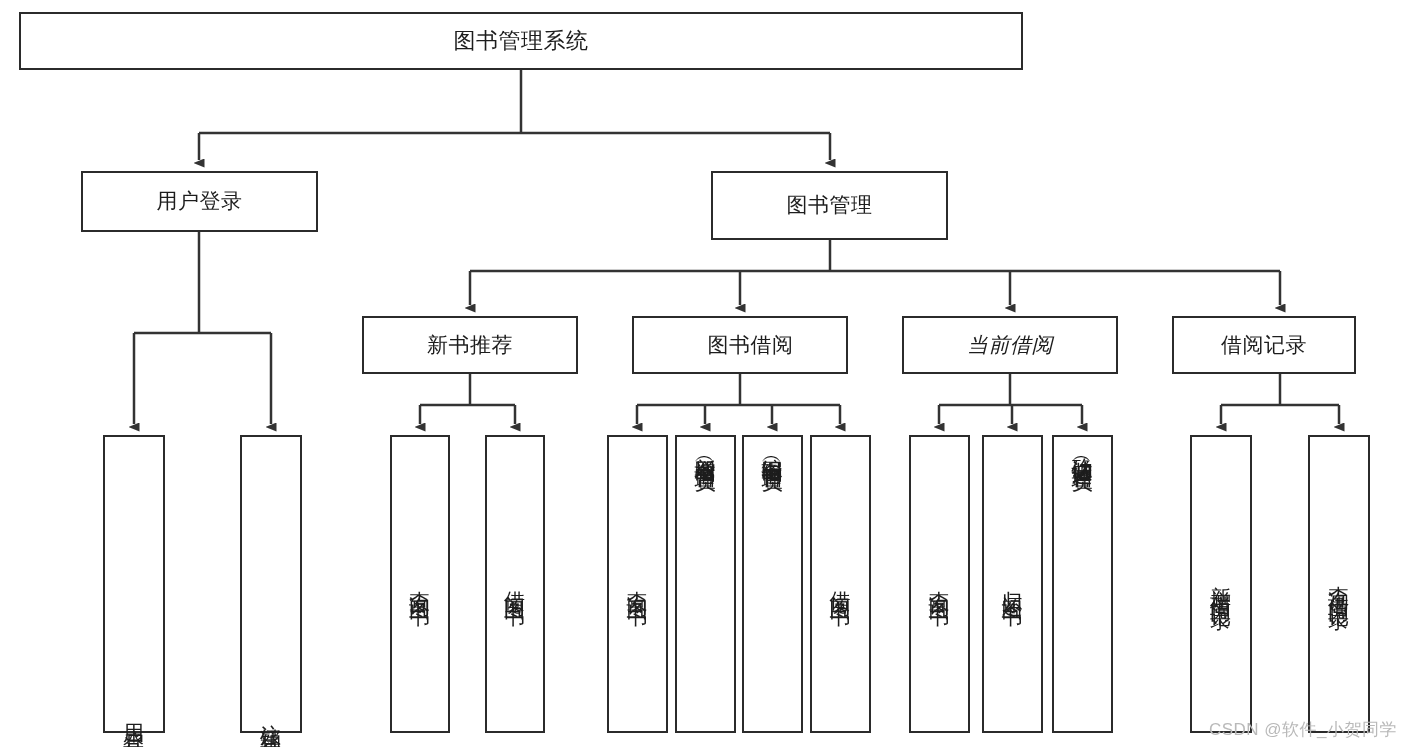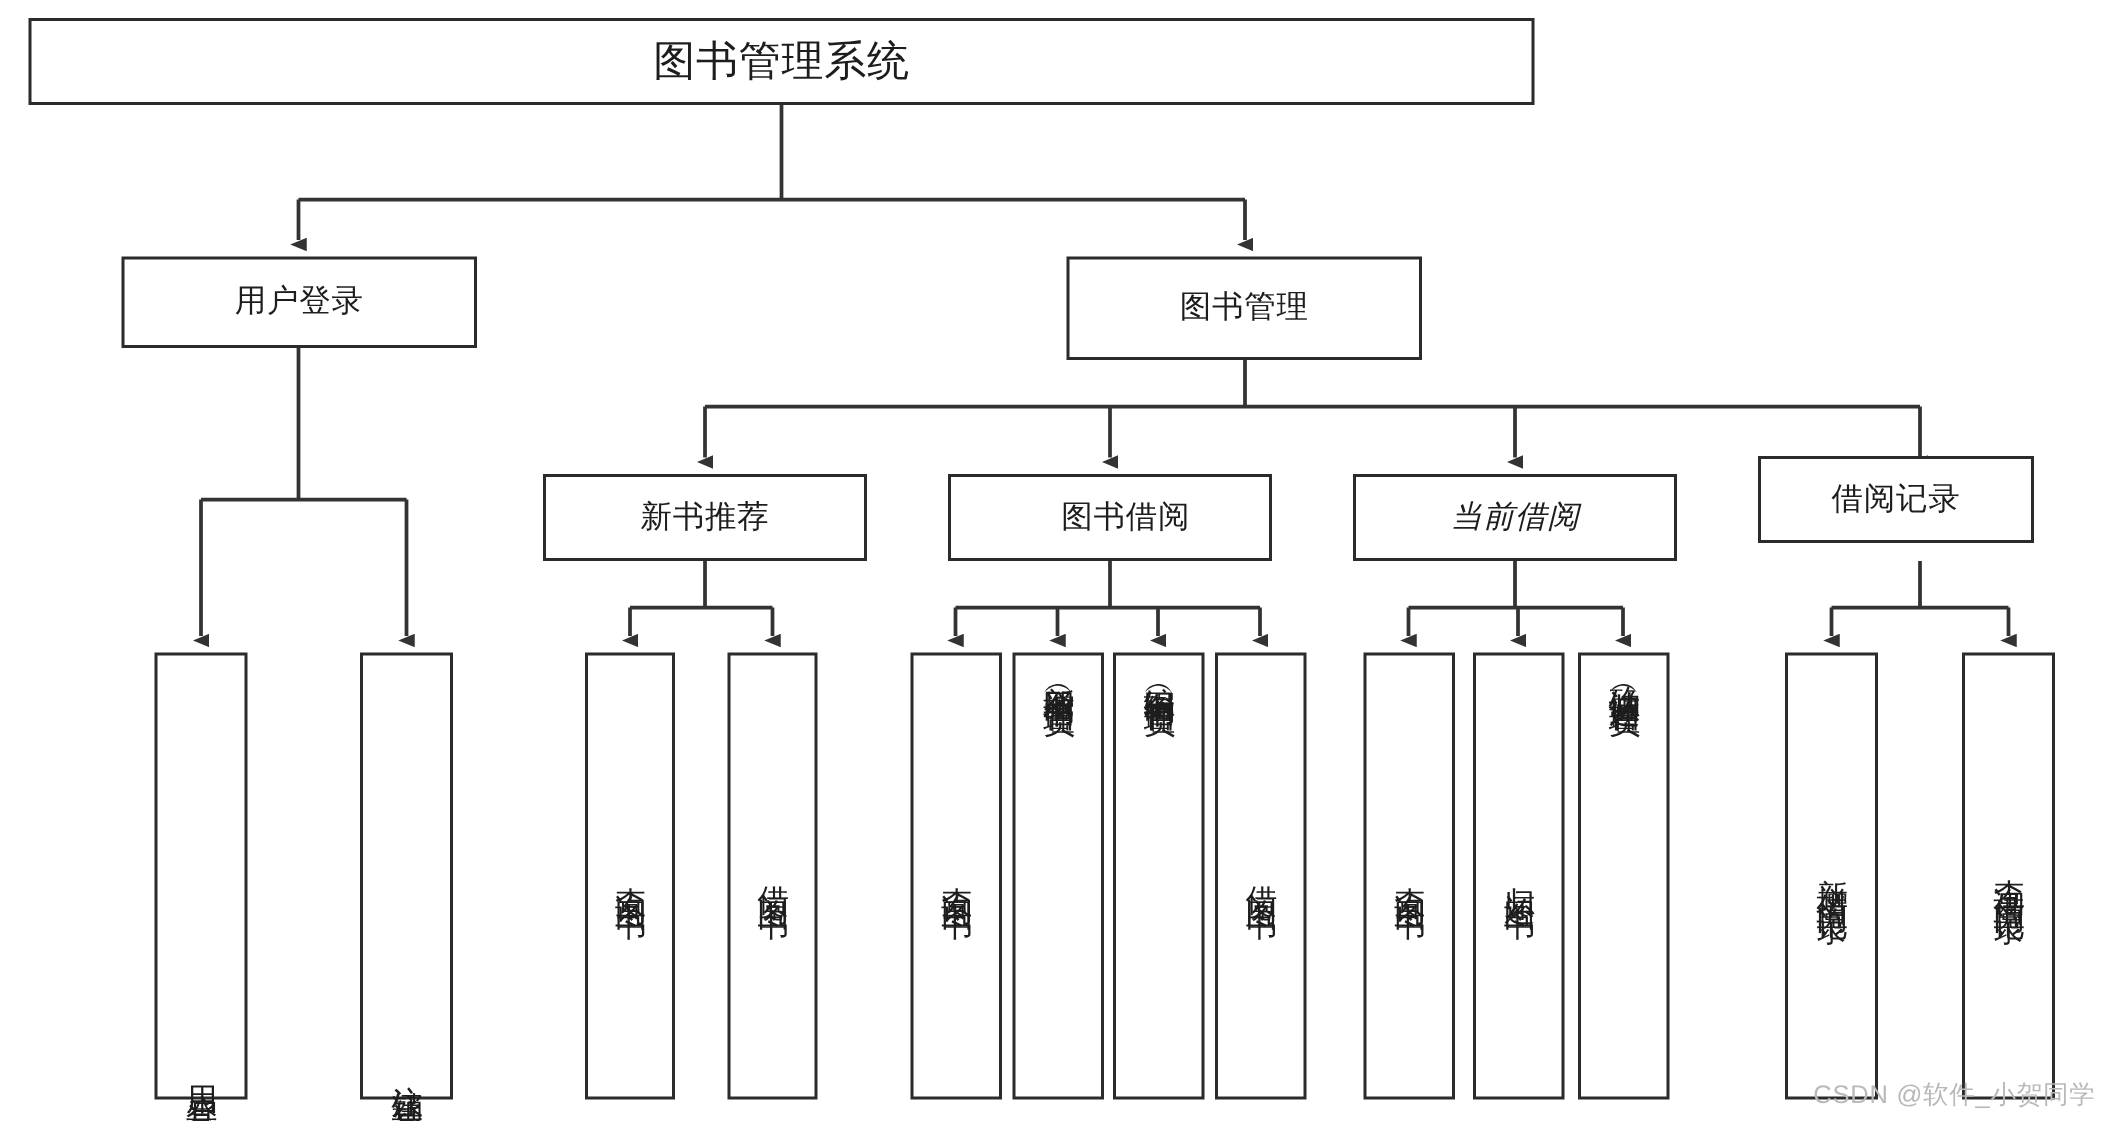"图书管理系统" .node.level-root .node-label { font-size: 28px -> 22px }
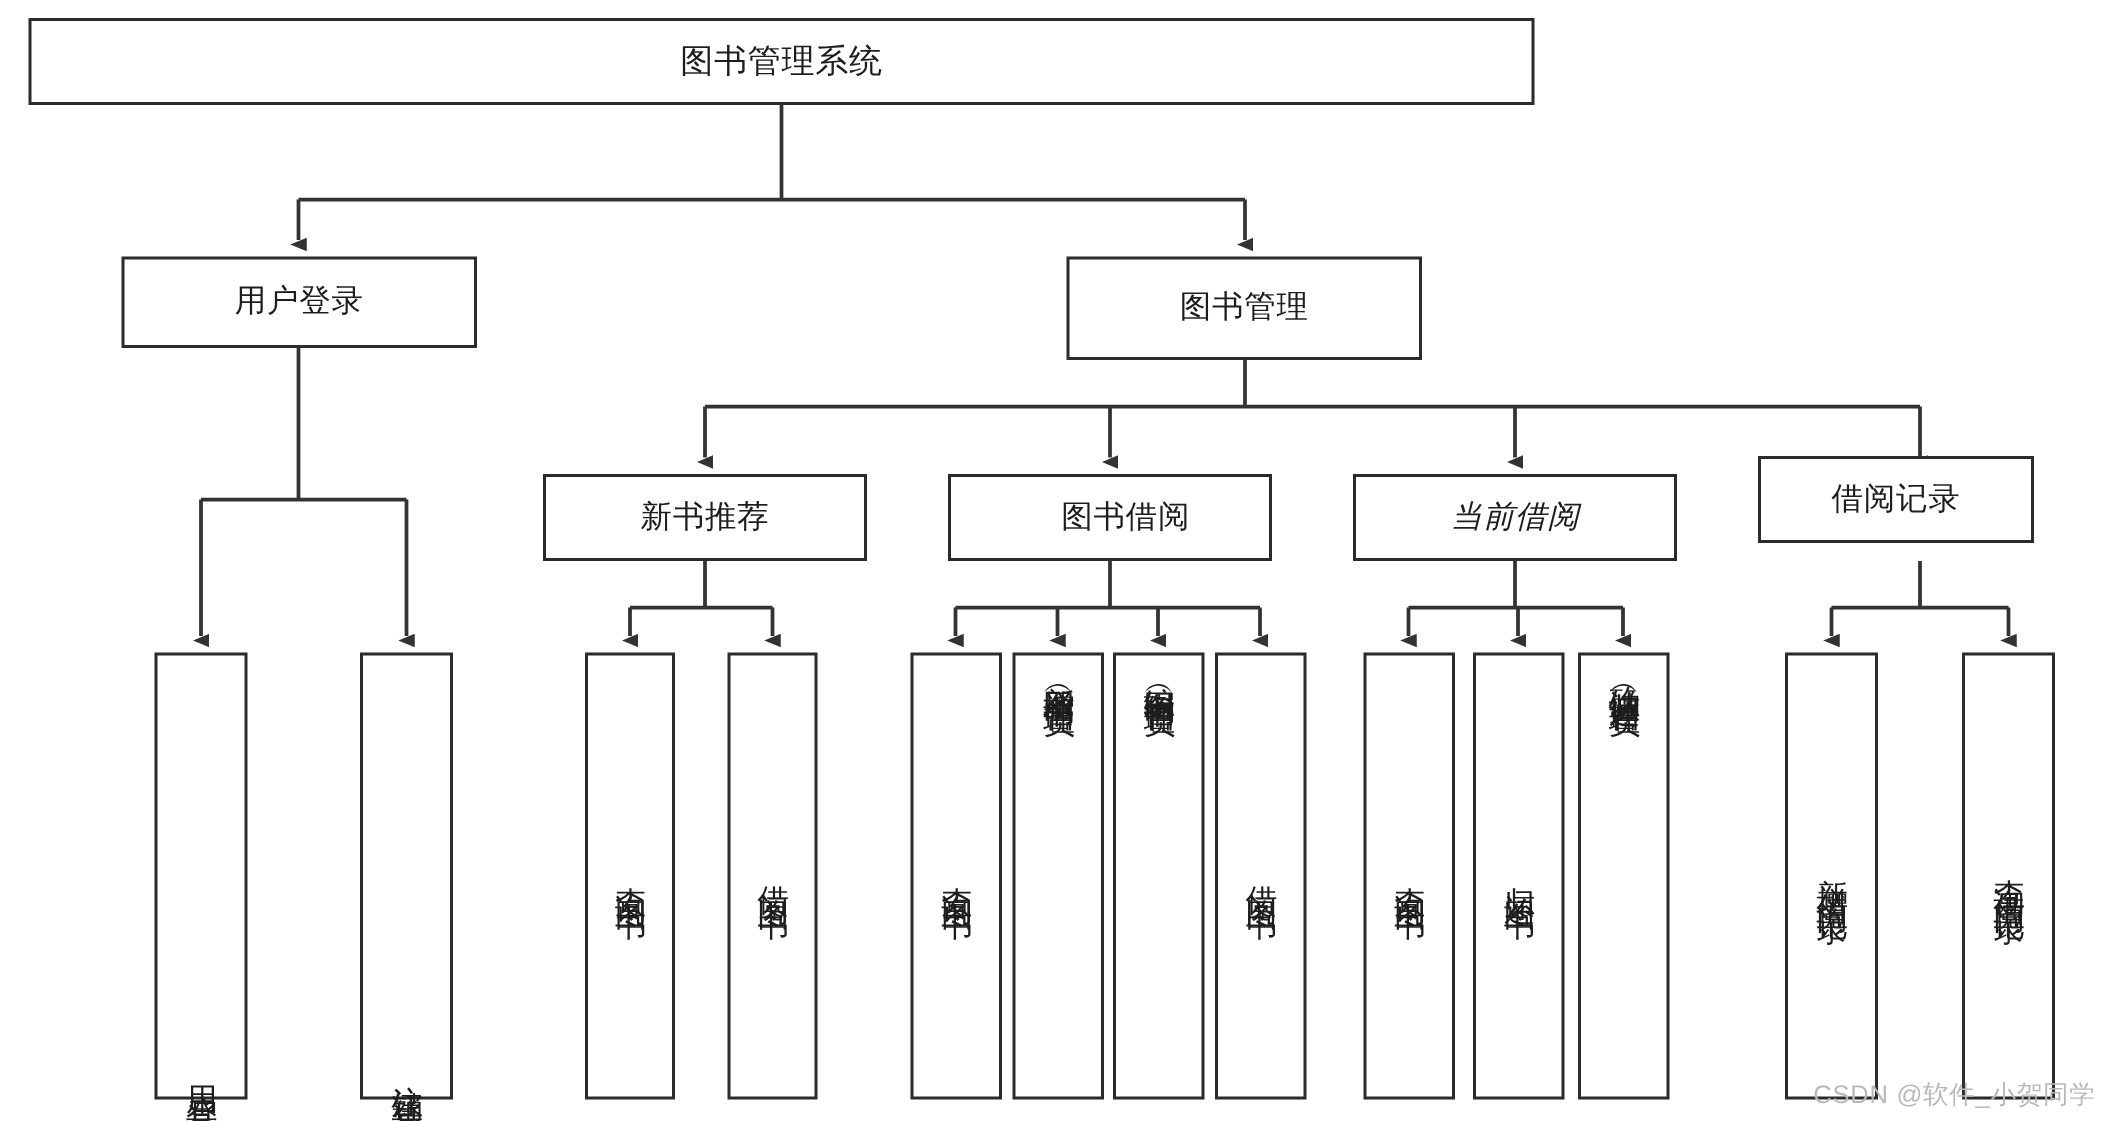"借阅记录" div.node { top: 304px -> 316px }
